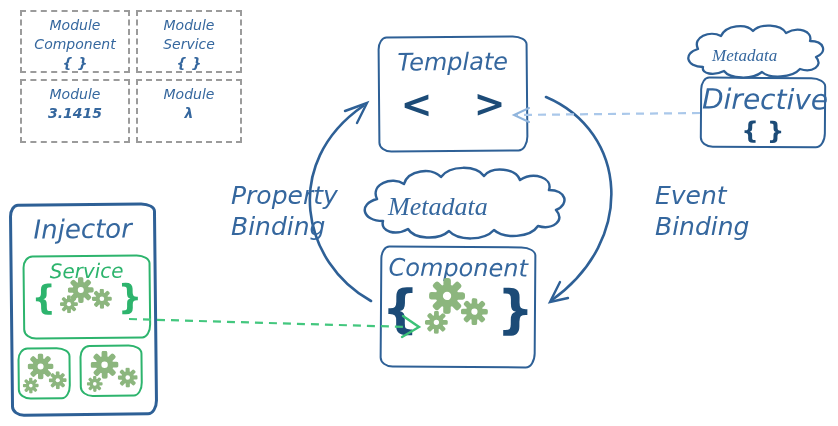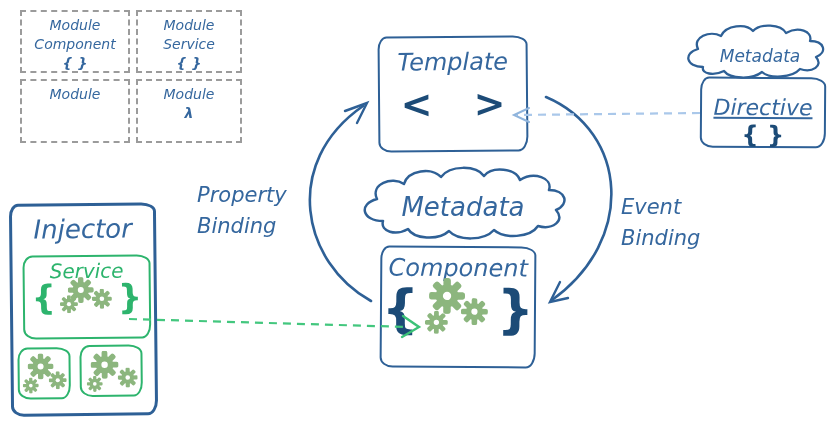"Metadata" .cloudlabel { font-family: none -> Liberation Serif, serif; text-align: center -> none }
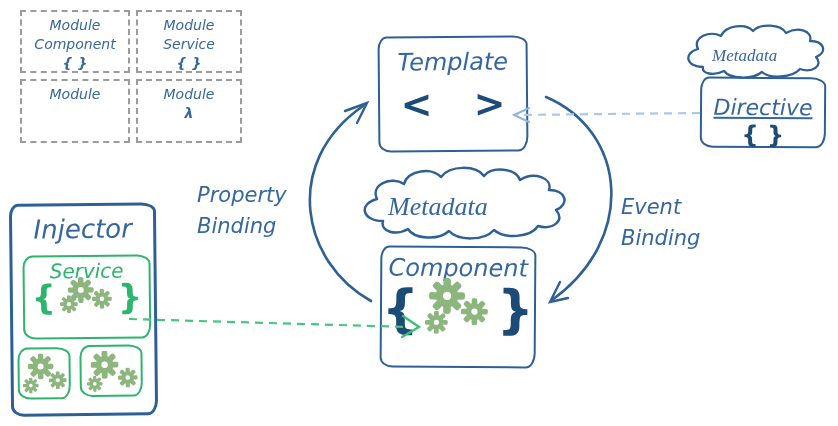"3.1415" div.mod-l3 { html: none -> <div>3.1415</div> }
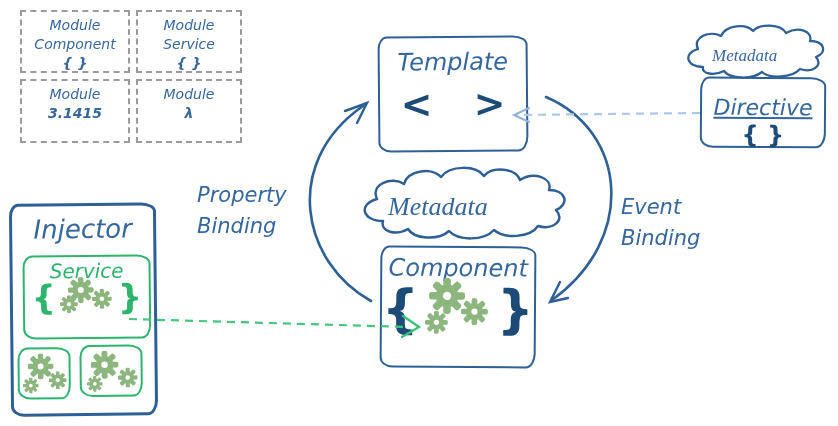"Directive" #dir-title { font-size: 22px -> 28px; margin-top: 16px -> 4px; text-decoration: underline -> none }
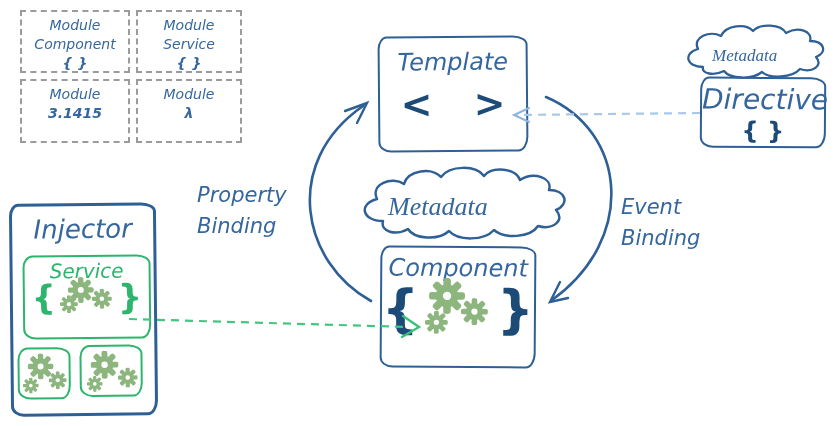"Property" .bindlabel { font-size: 21px -> 25px; margin-left: none -> 34px }
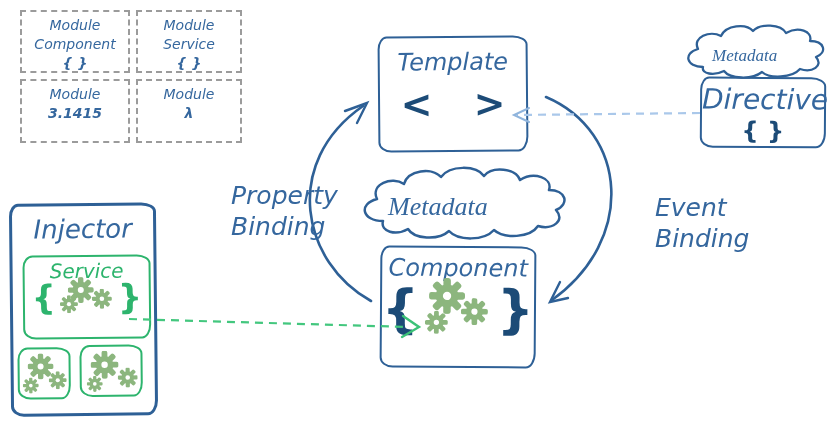"Event" #evt-label { top: 192px -> 180px }
